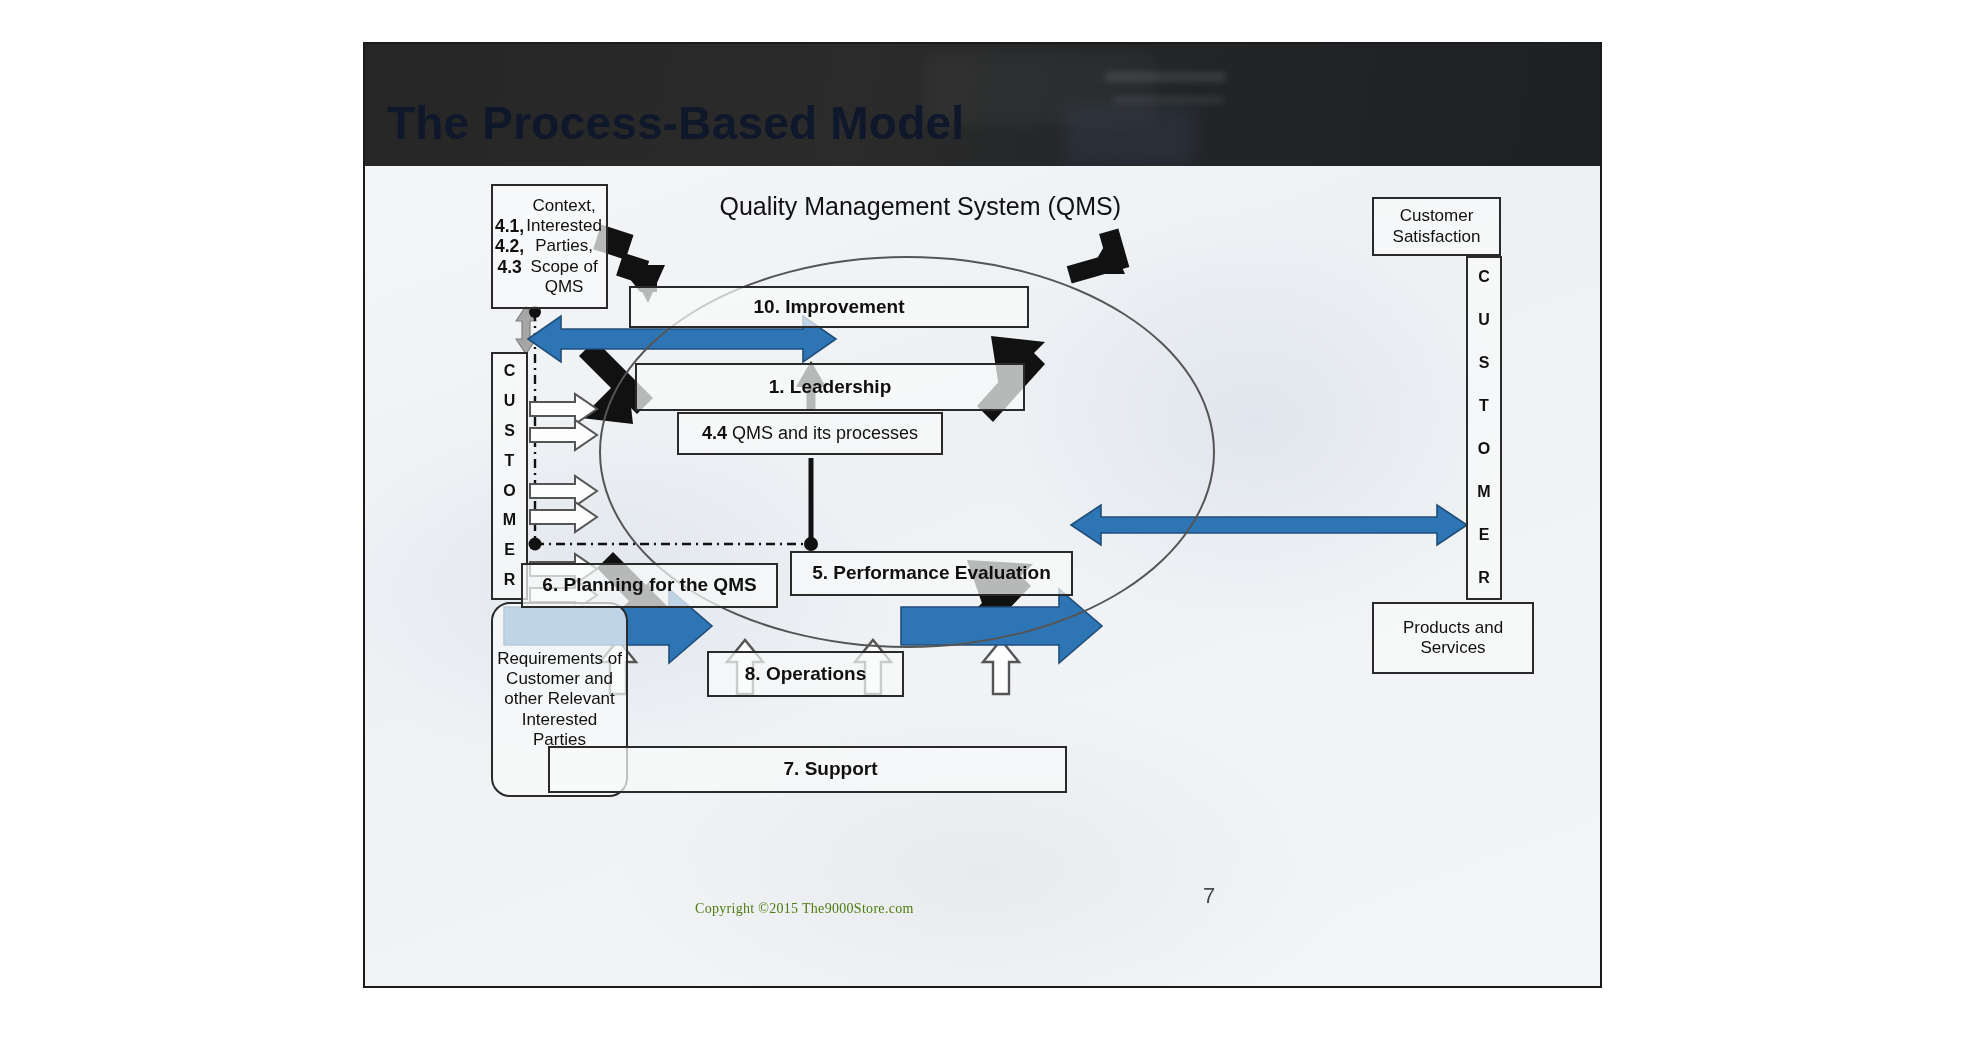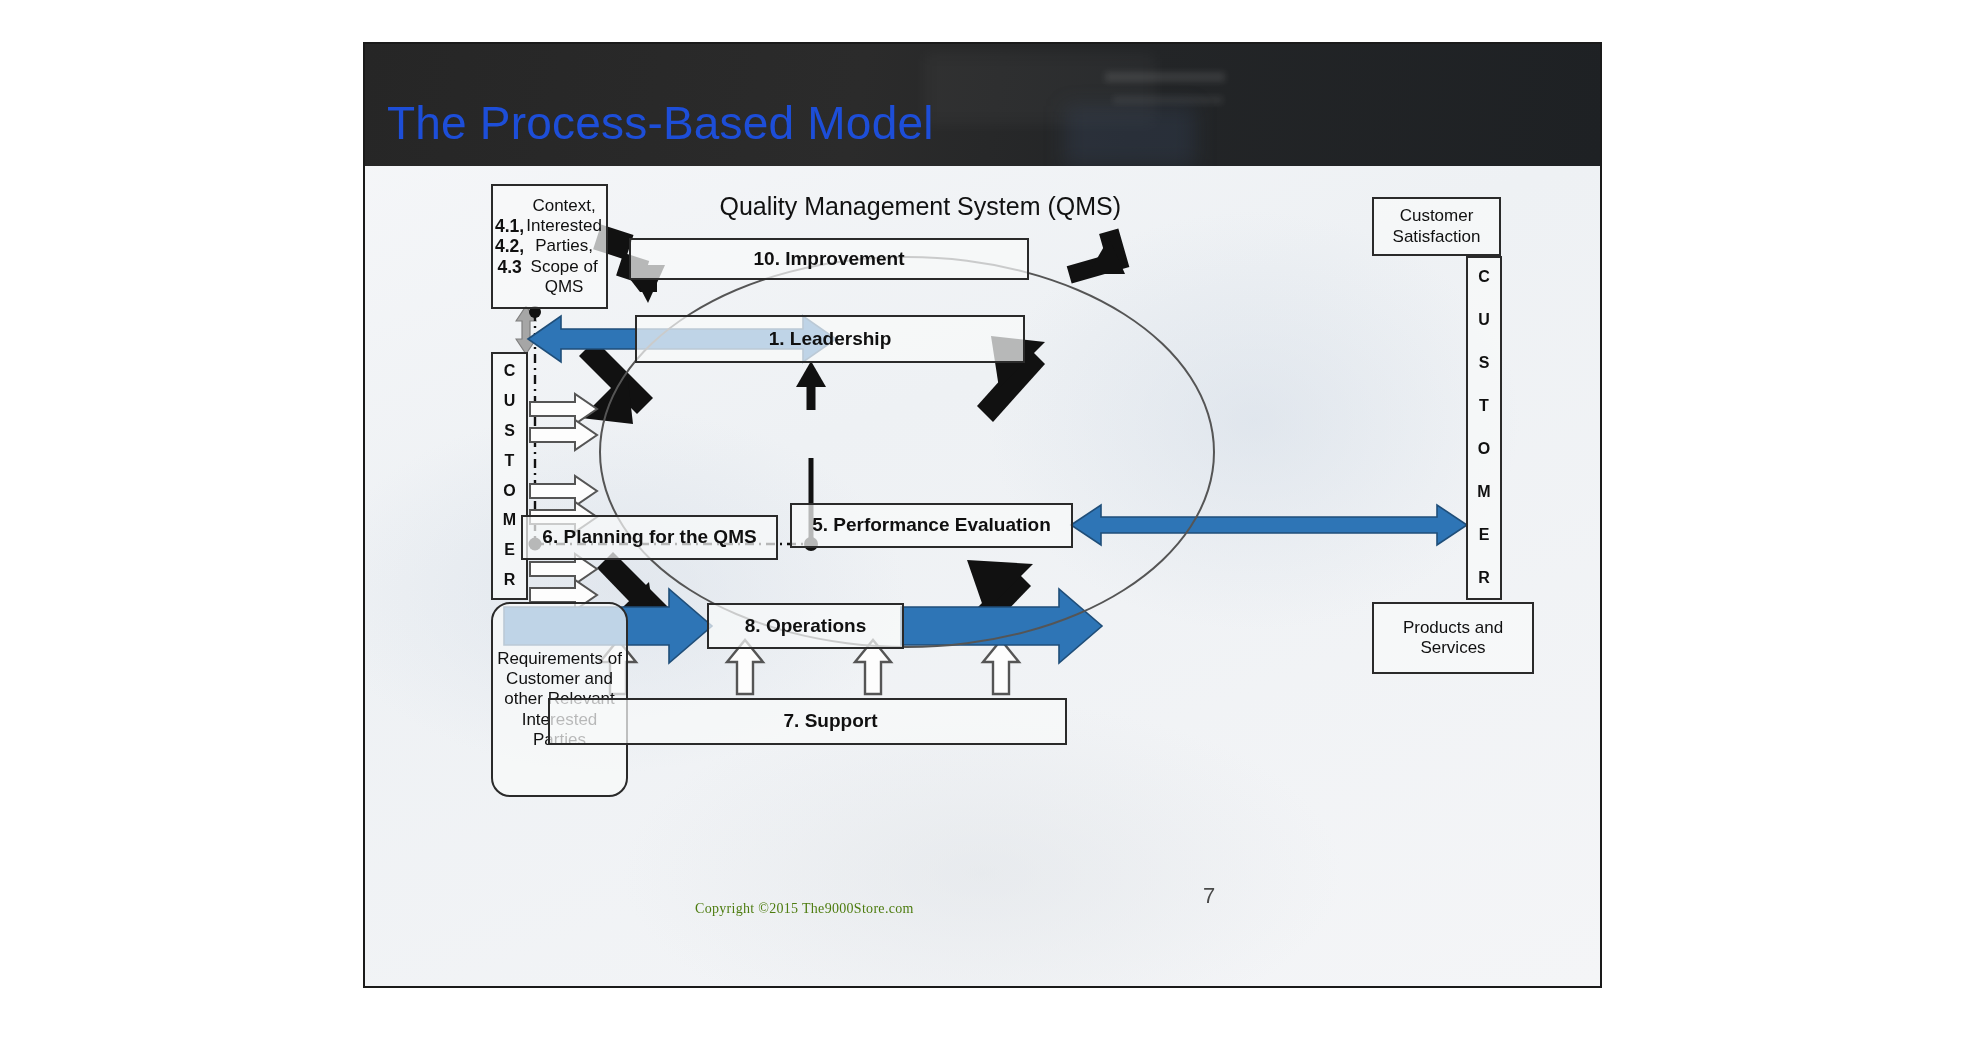"The Process-Based Model" #title { color: #1d4ed8 -> #0f172a; font-weight: 400 -> 700 }
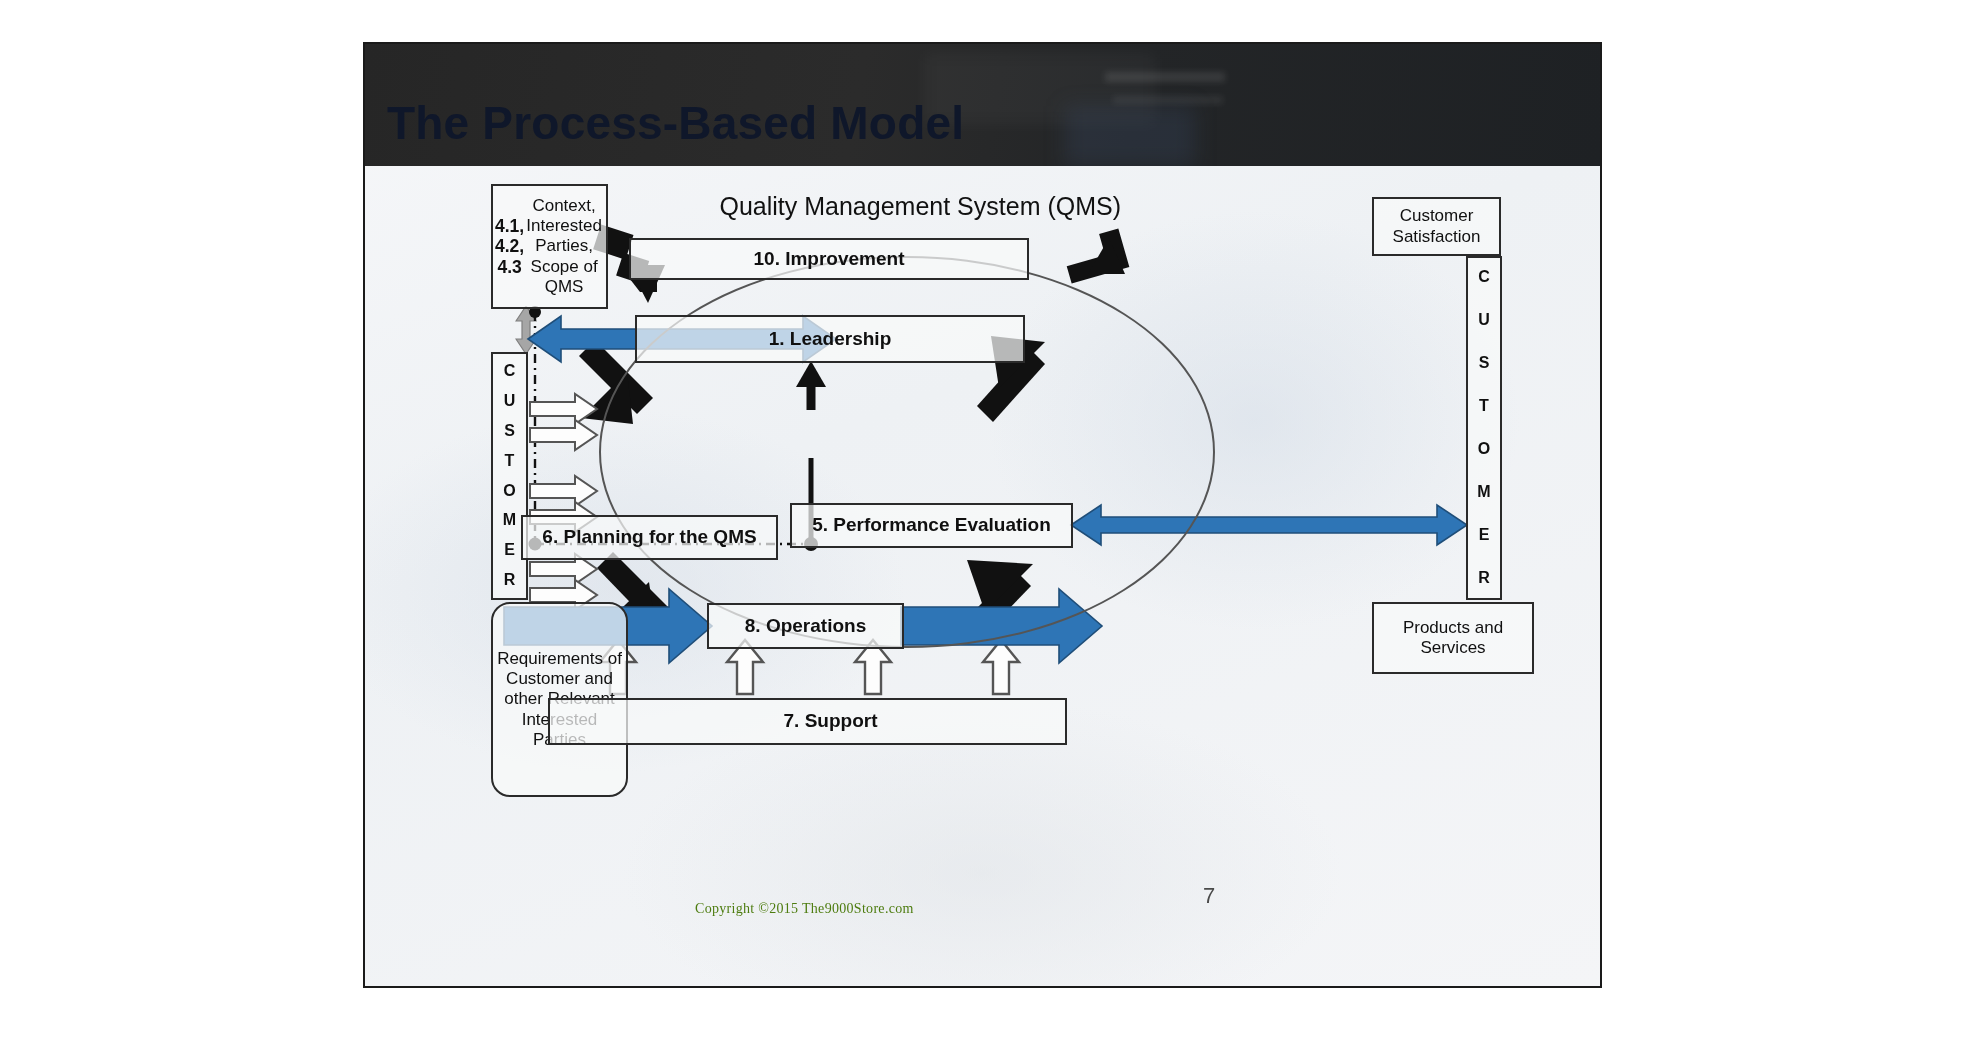"10. Improvement" .box.b { margin-top: none -> 48px }
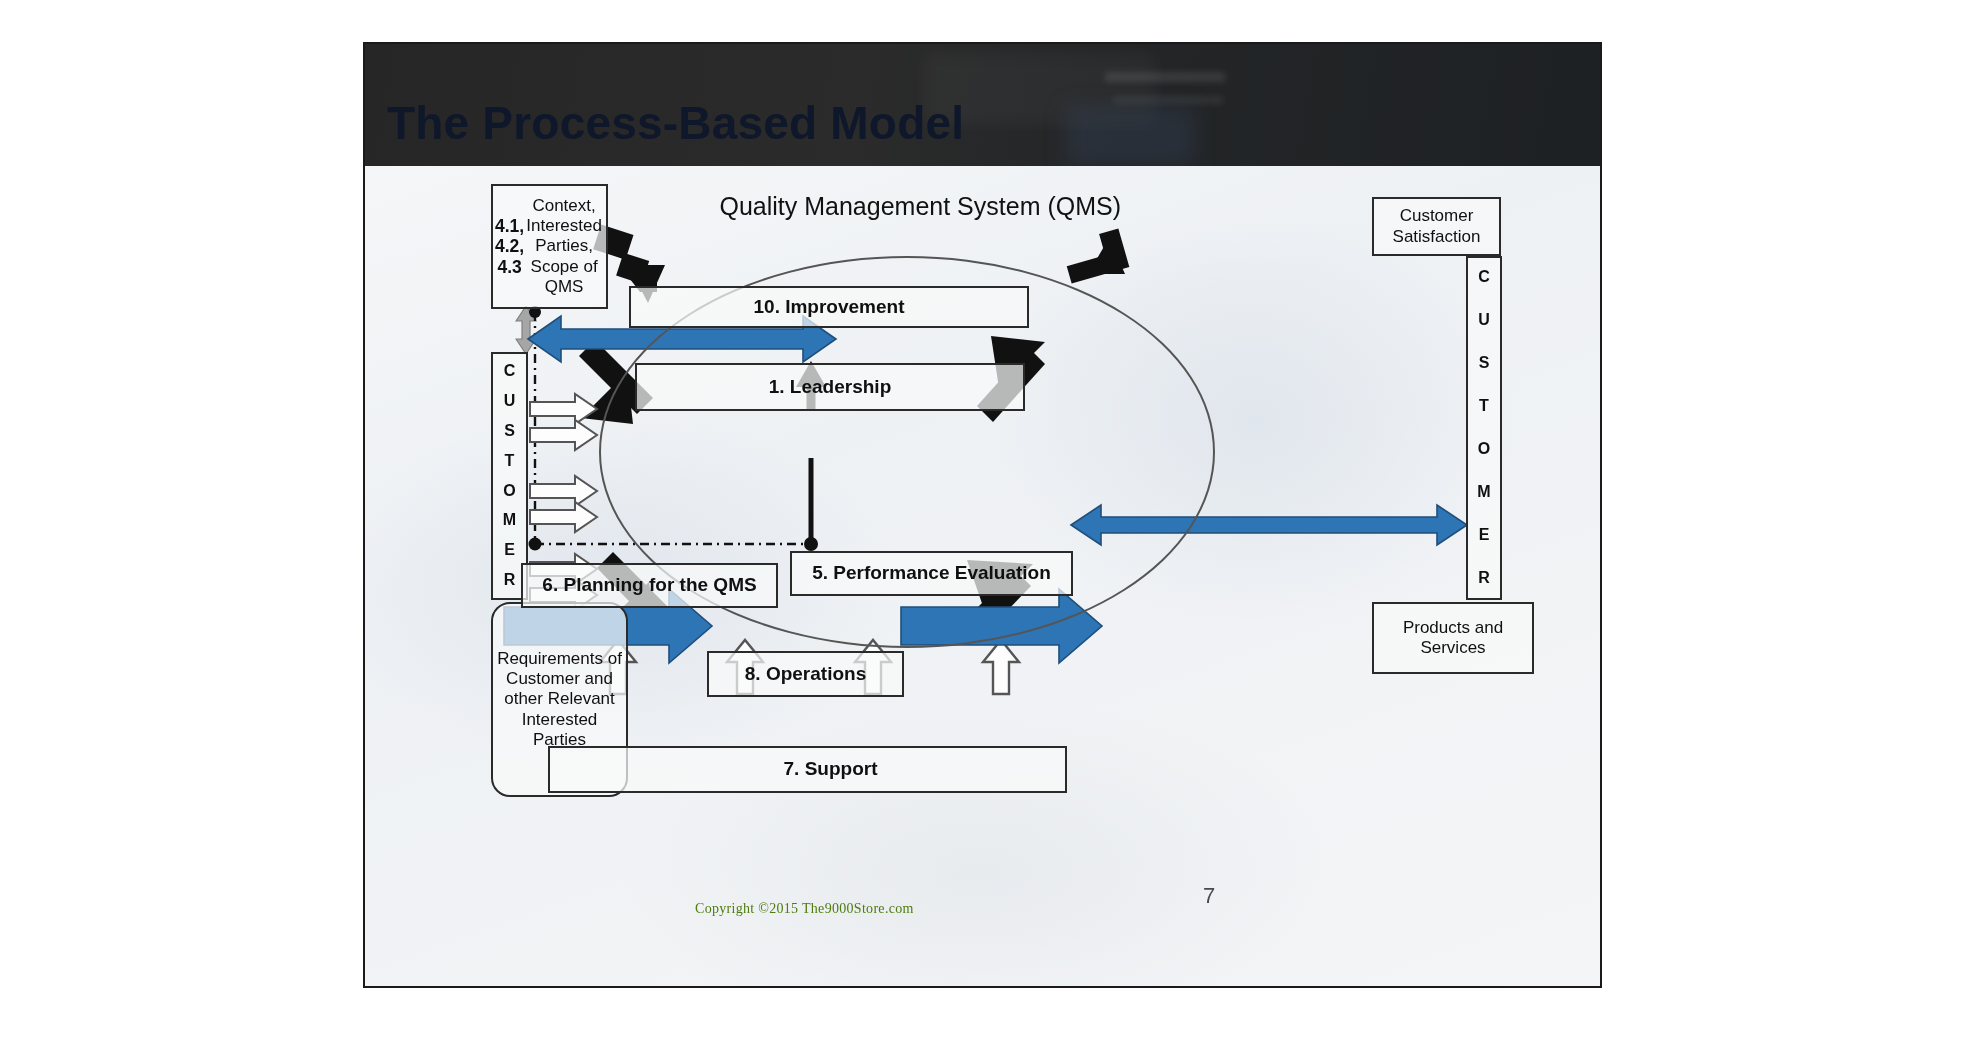"4.4" div.box { html: none -> <div> <span>4.4</span> <span>QMS and its processes</span> </div> }
